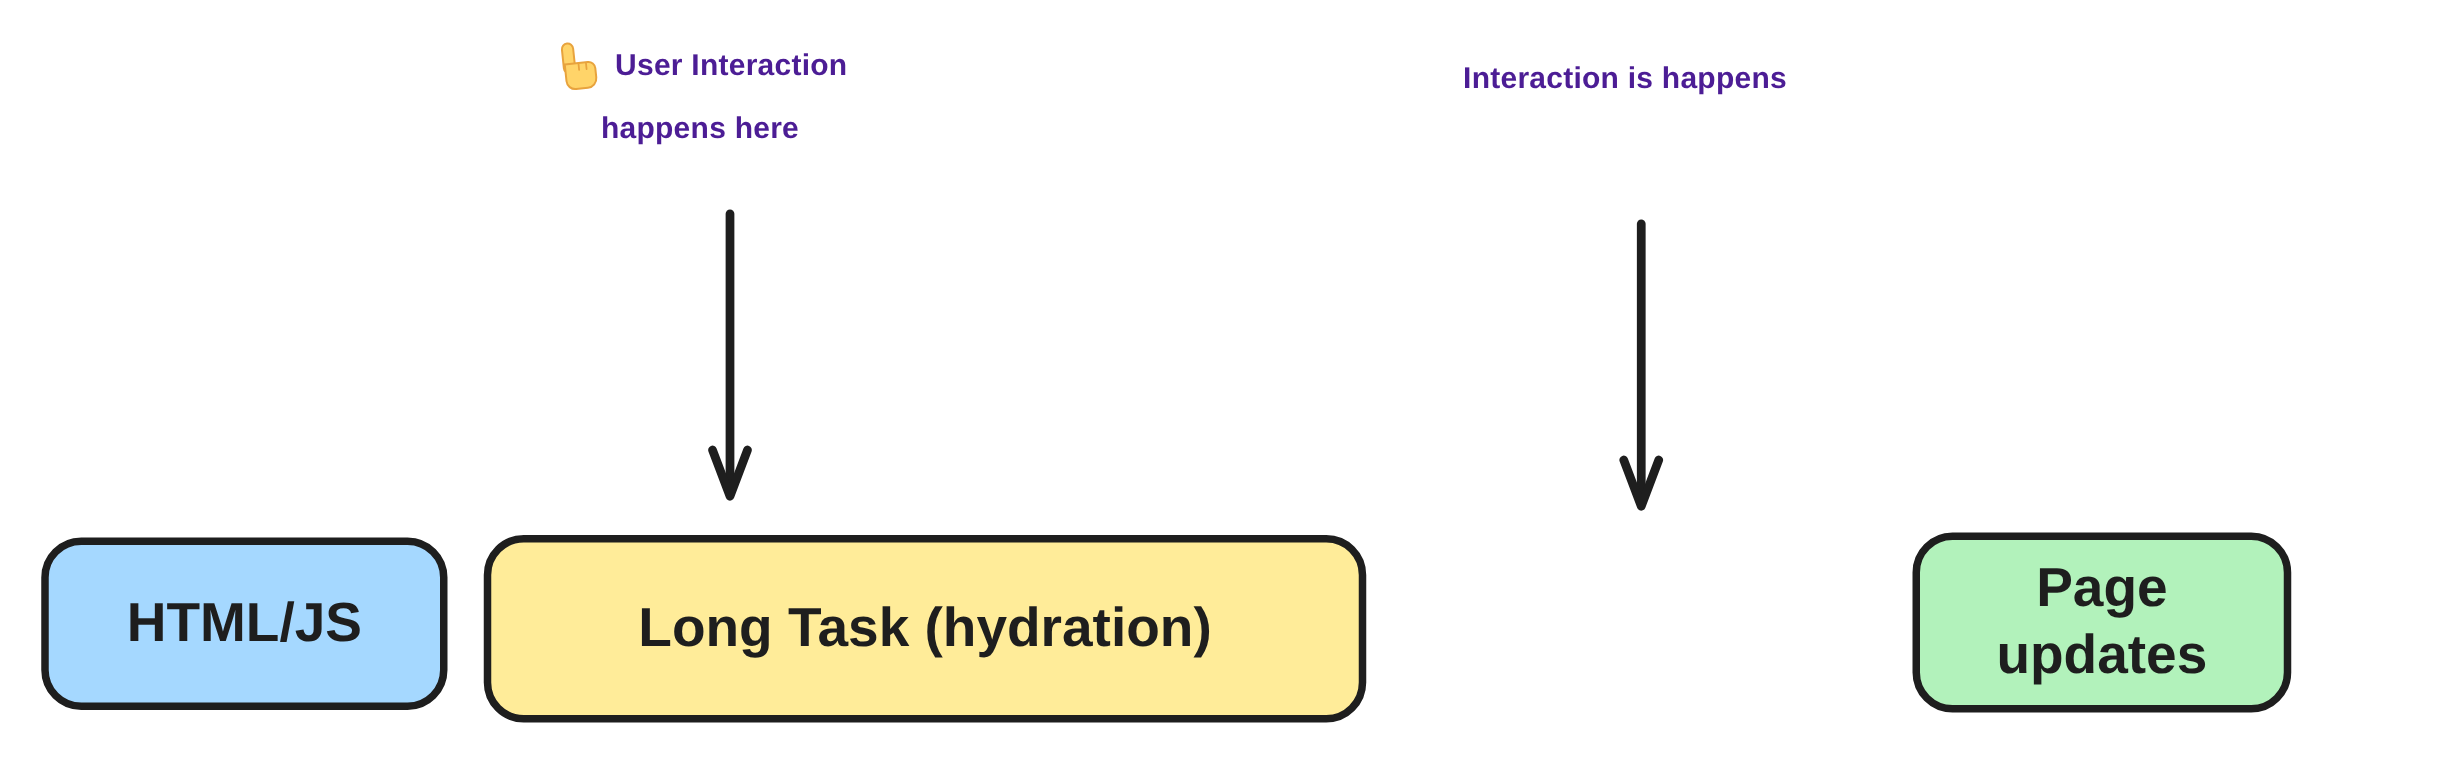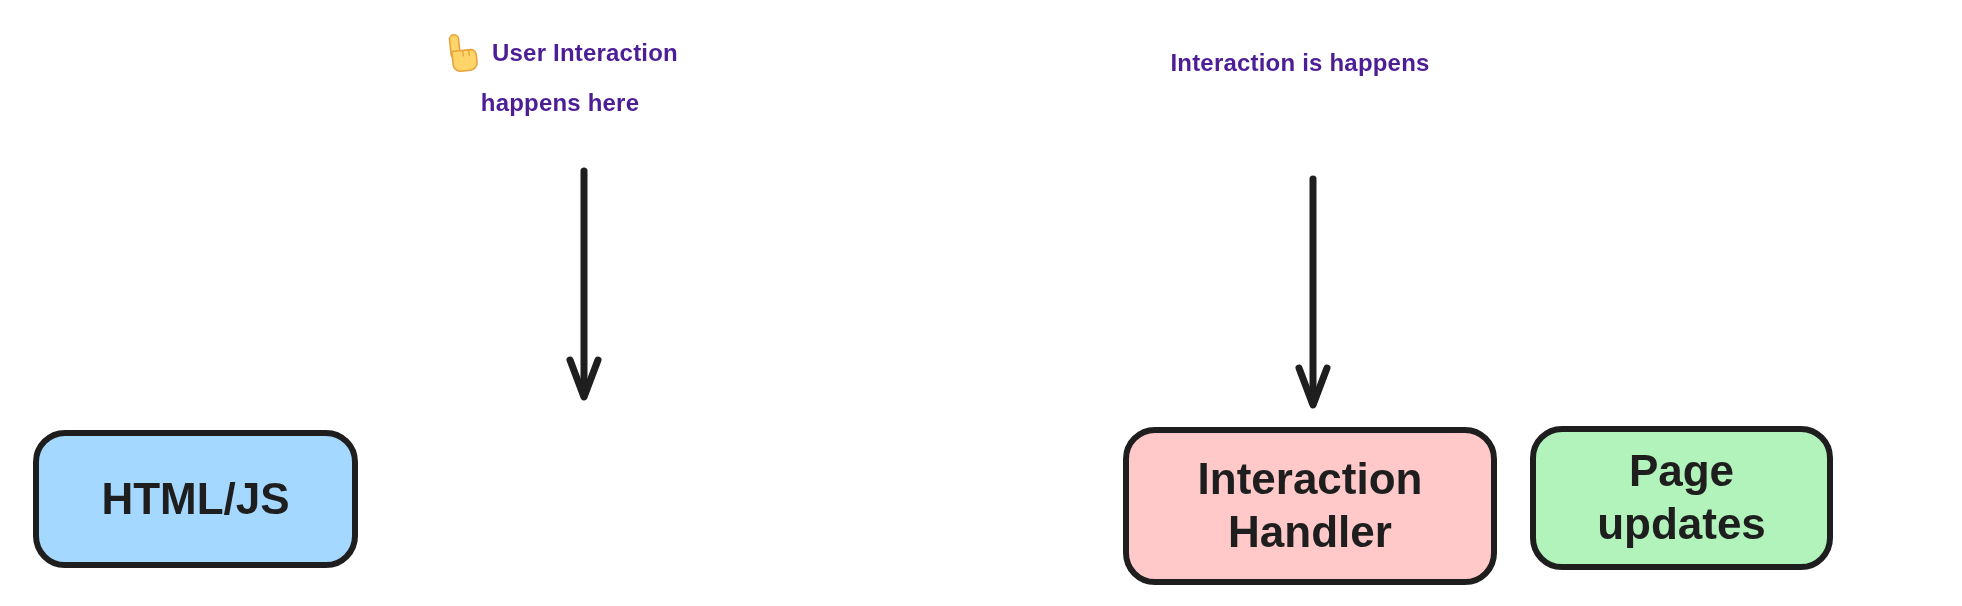"Long Task (hydration)" div.flow-box { html: none -> <div> <span>Long Task (hydration)</span> </div> }
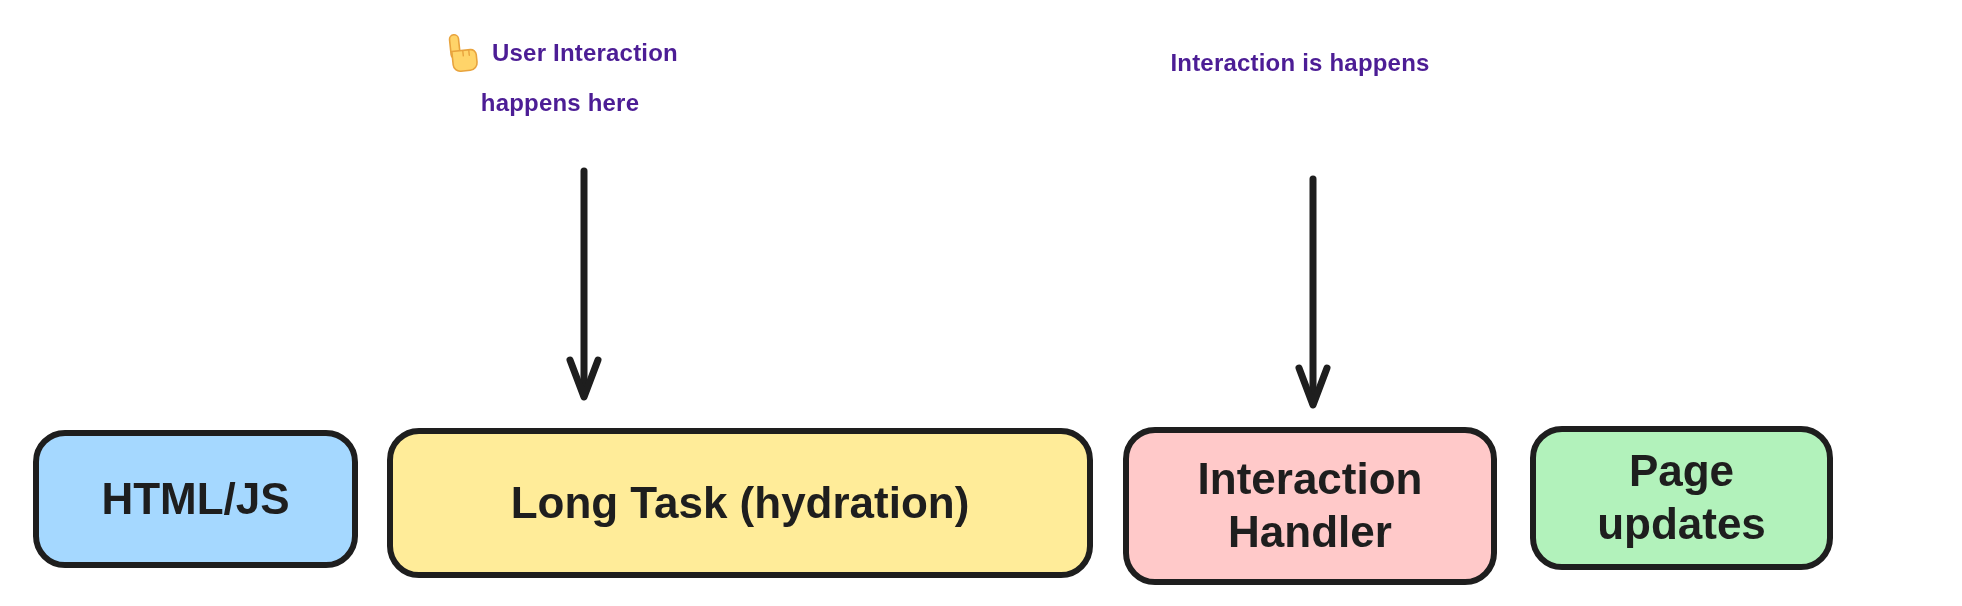"Interaction Handler" div.flow-box { html: <div> <span>Interaction Handler</span> </div> -> none }
